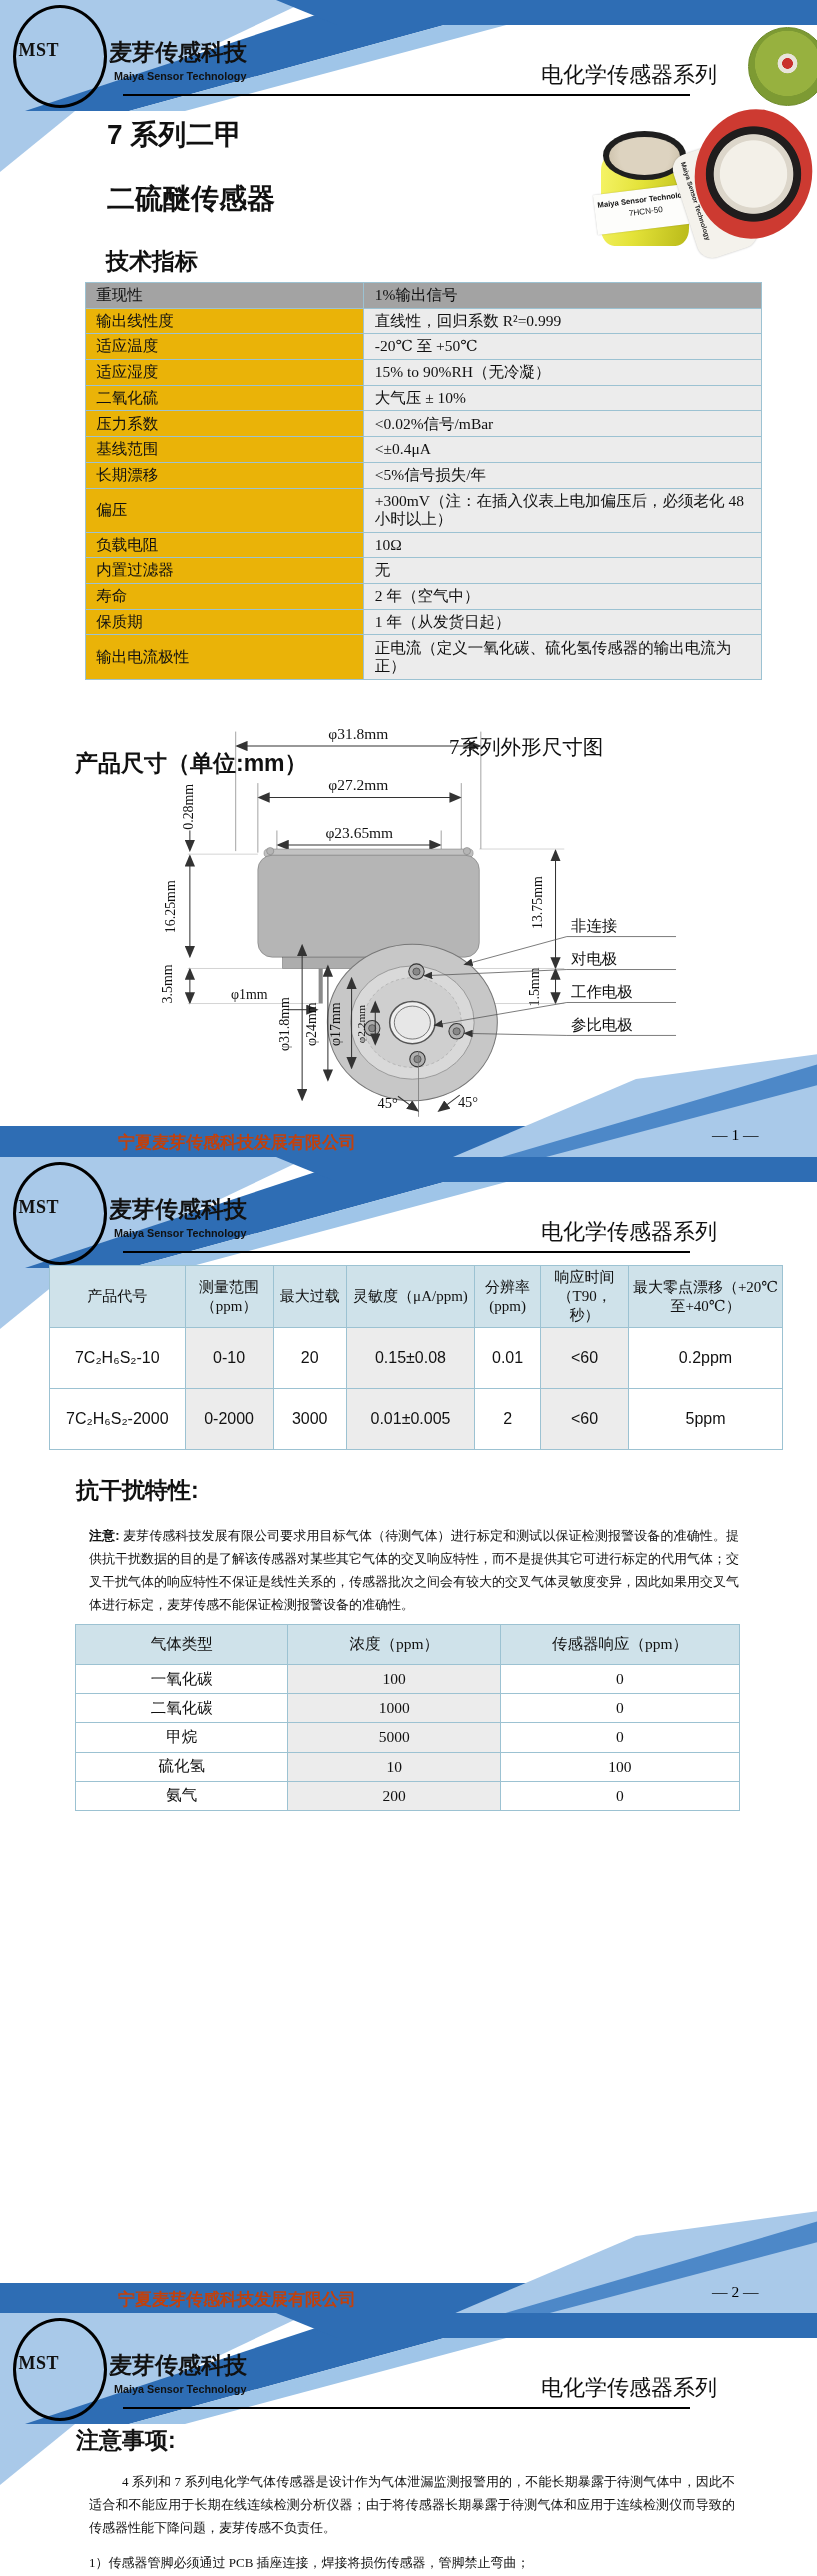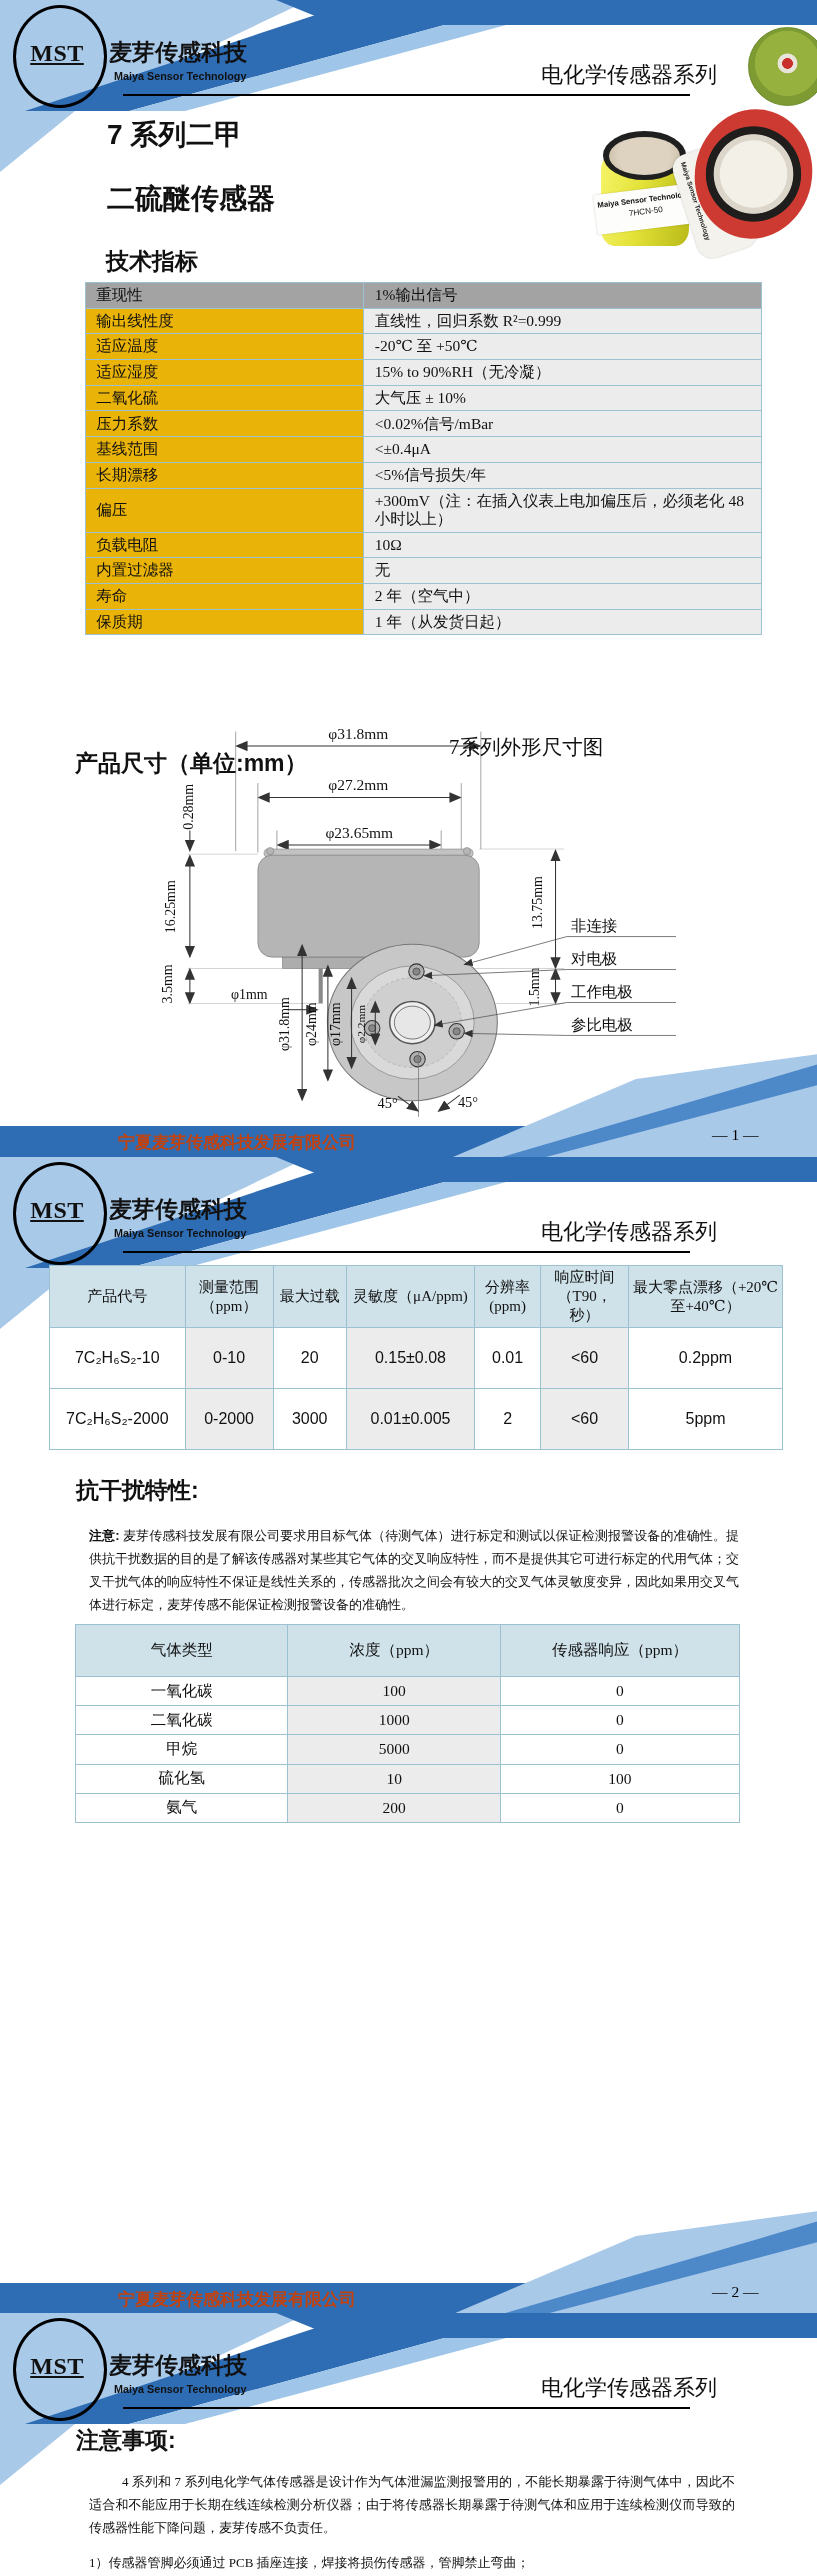"MST" .logo-text { font-size: 24px -> 18px; text-align: center -> left; text-decoration: underline -> none }
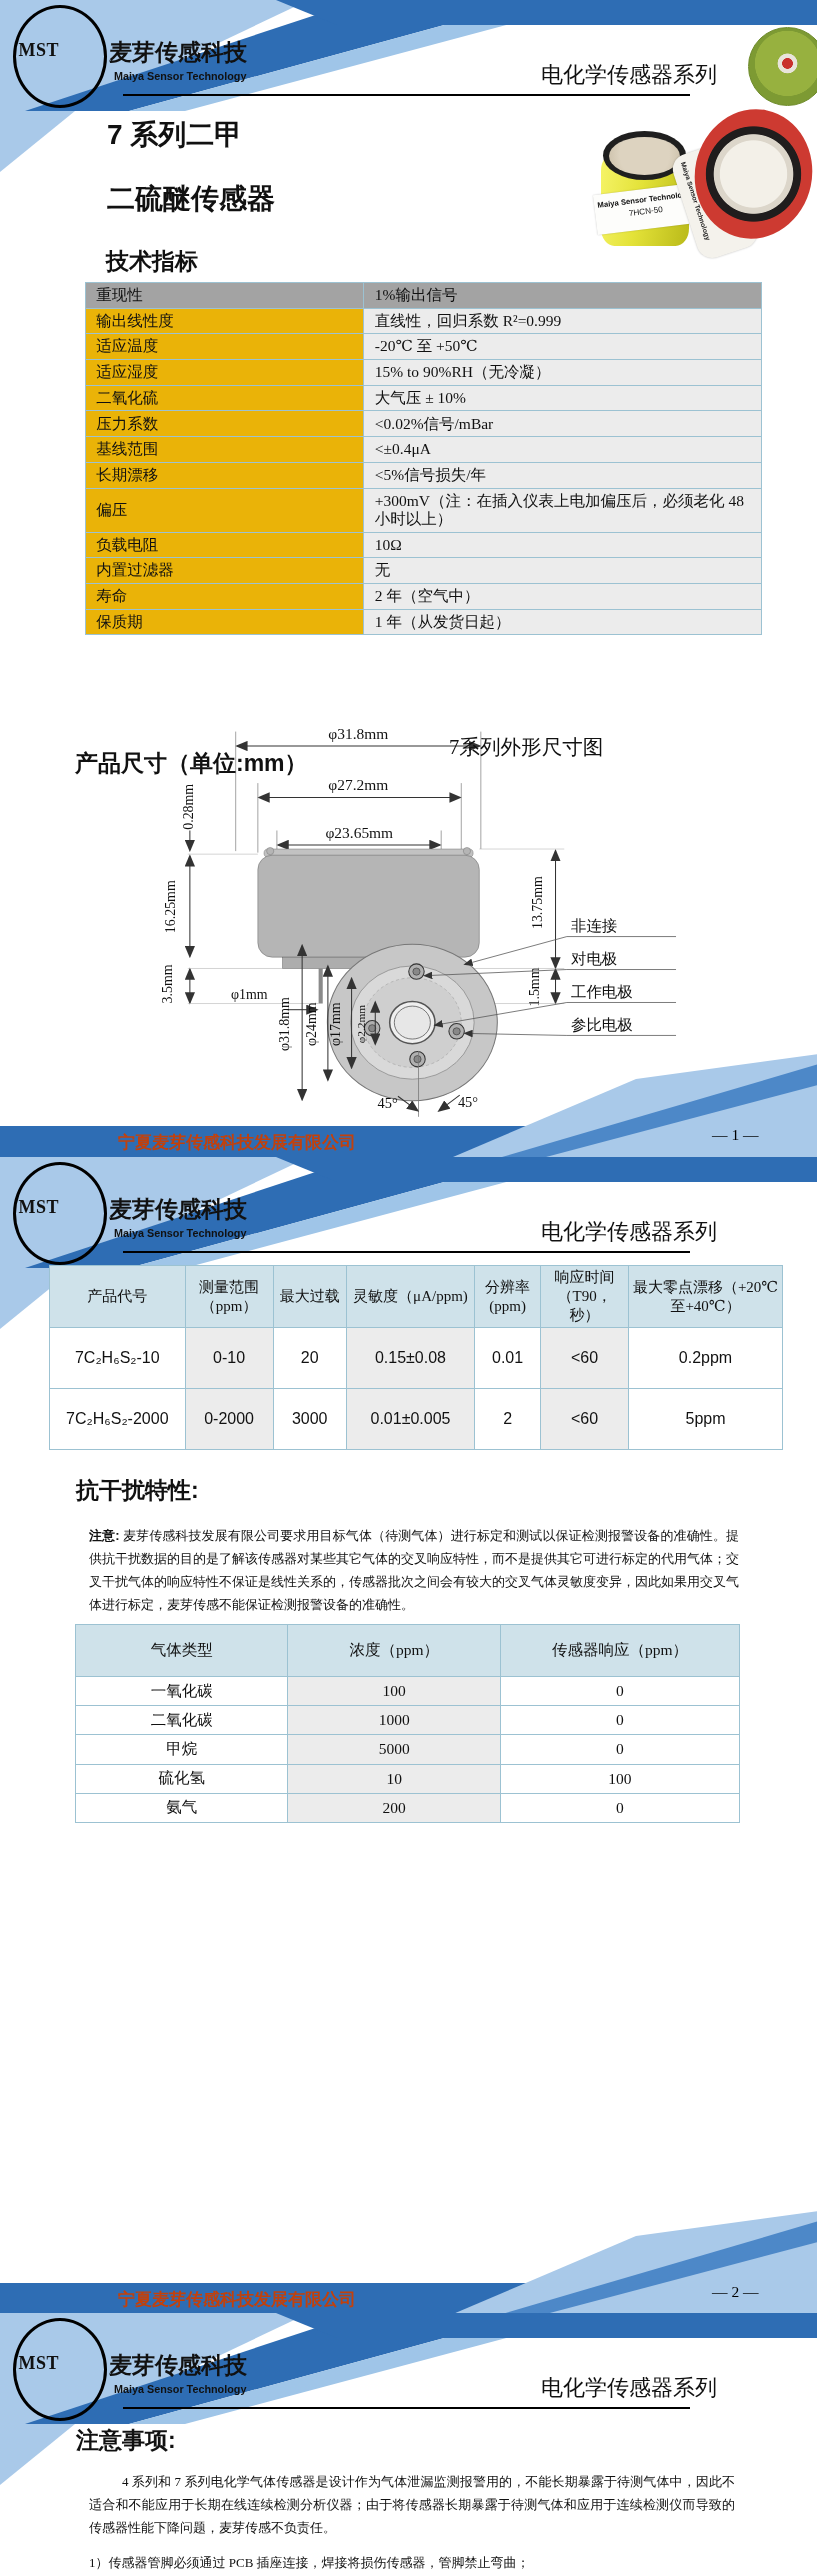"输出电流极性" tr { html: none -> <tr> <td>输出电流极性</td> <td>正电流（定义一氧化碳、硫化氢传感器的输出电流为正）</td> </tr> }
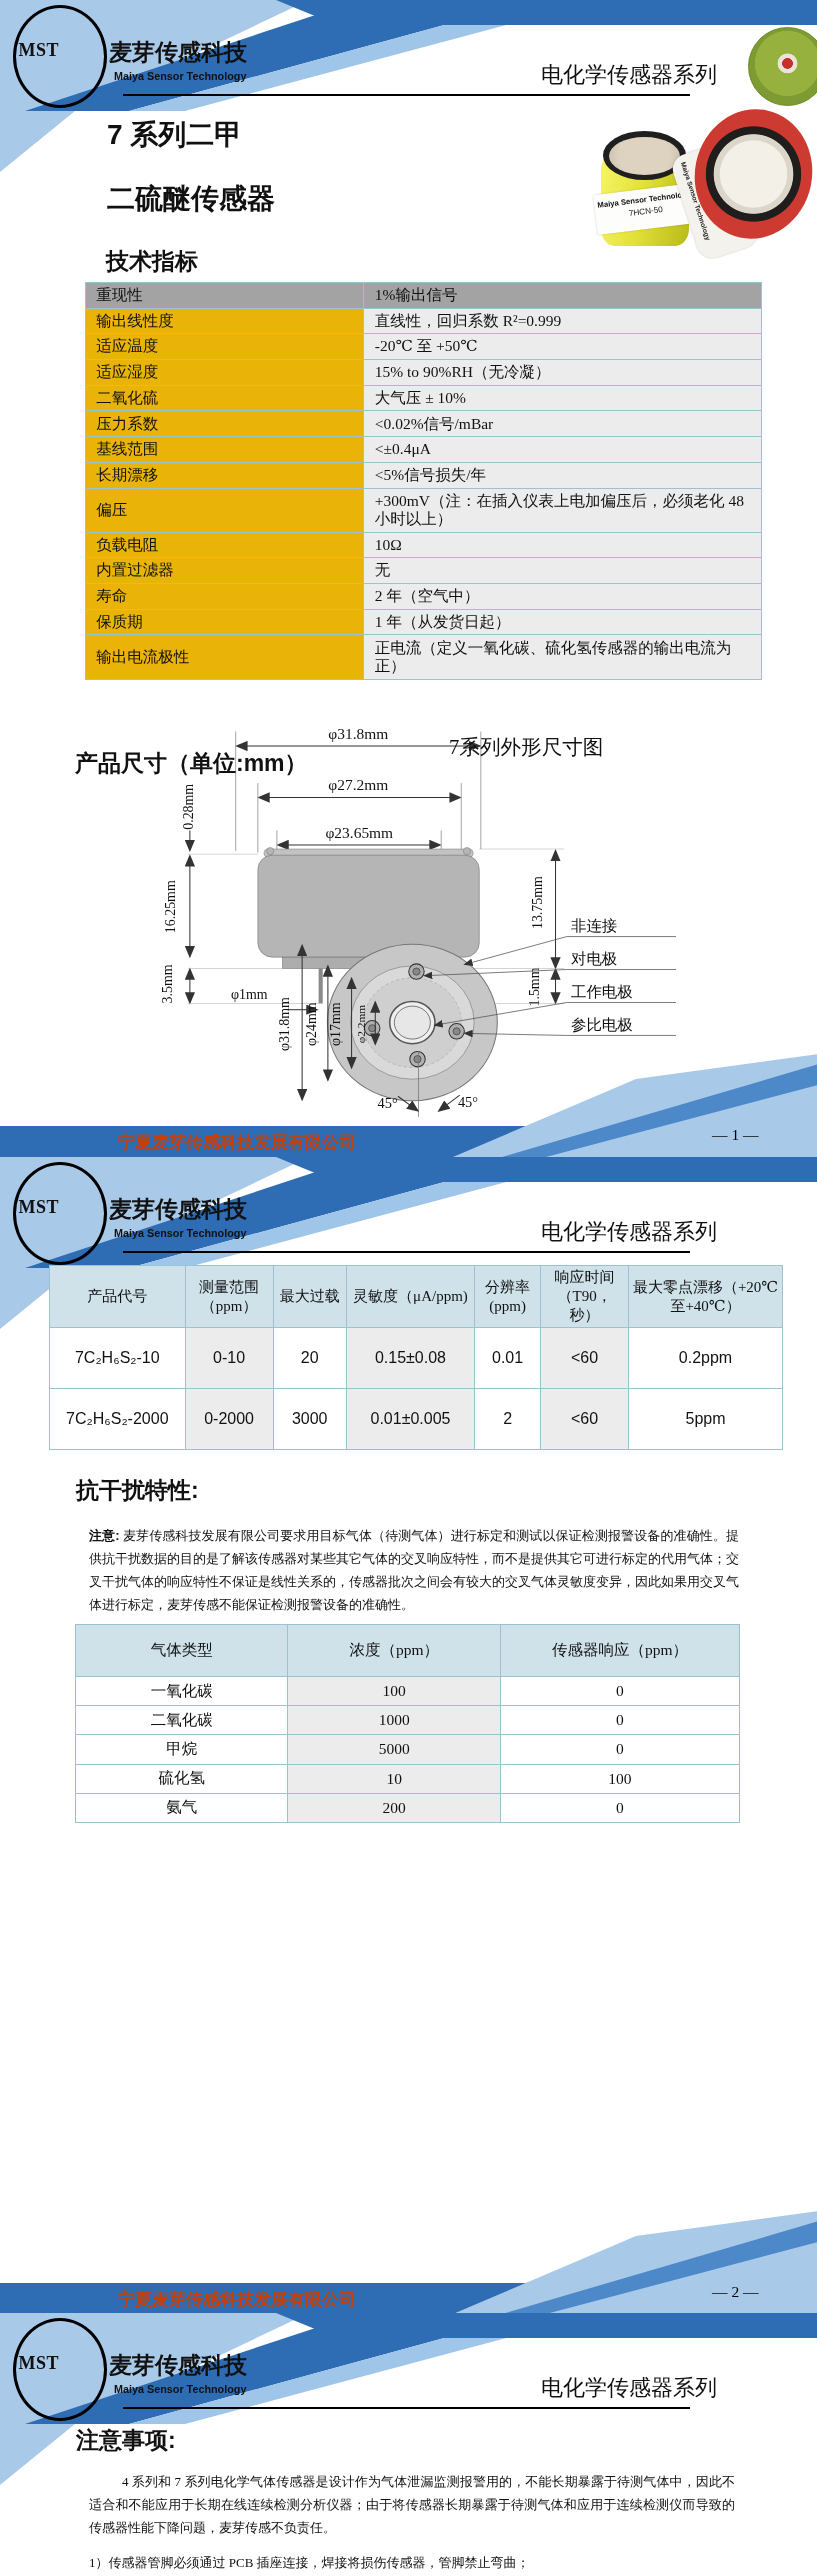"气体类型" .gas-t th { padding: 15px -> 9px }
